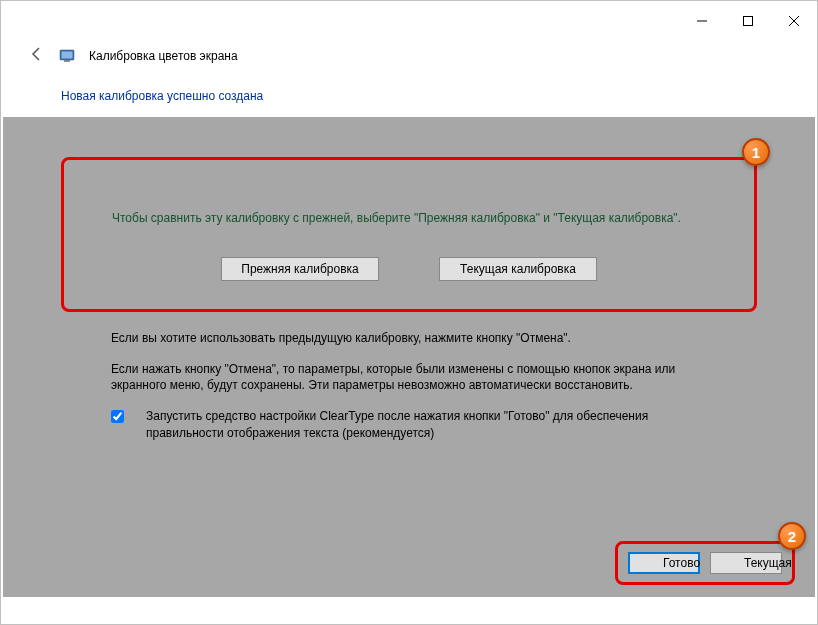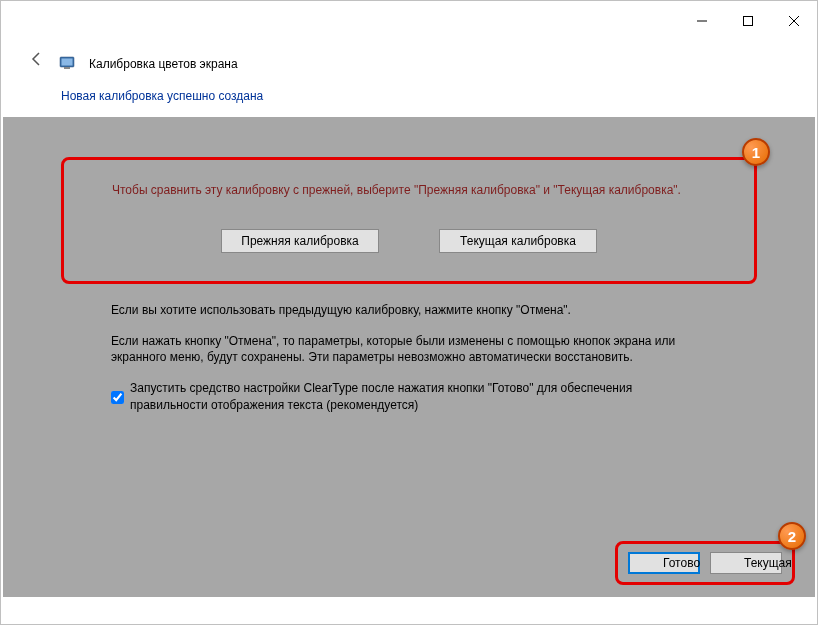"Калибровка цветов экрана" .header-row { align-items: flex-end -> center }
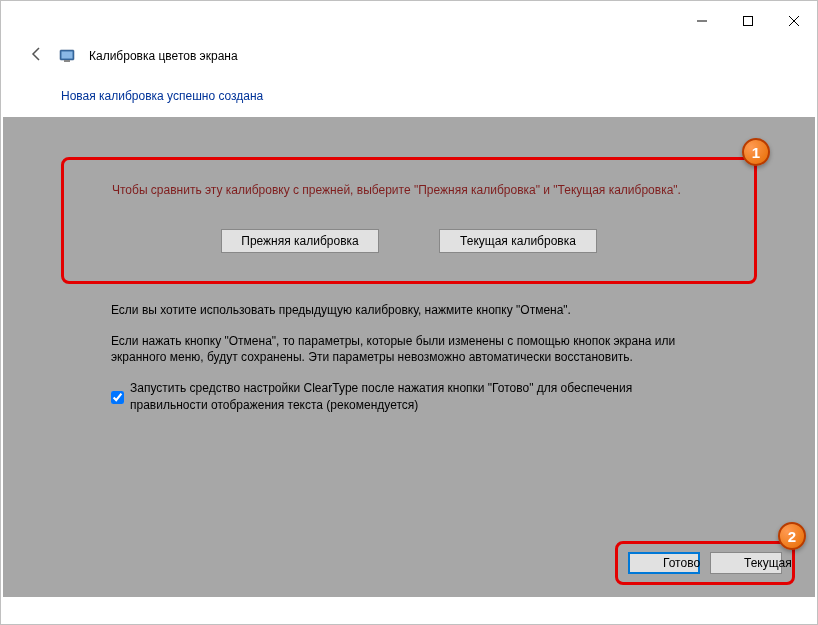"Чтобы сравнить эту калибровку с" .instruction-text { color: #7f1d1d -> #14532d; margin-top: none -> 28px }
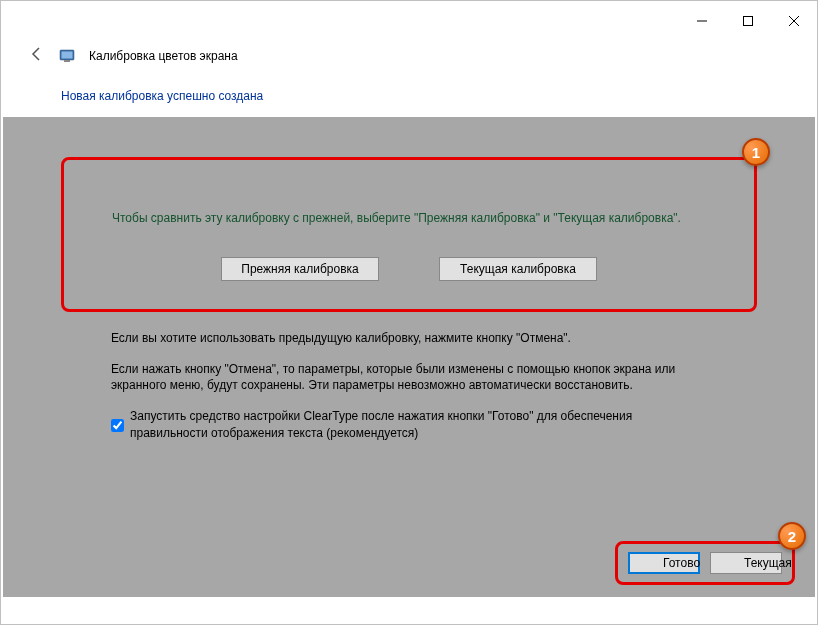"Запустить средство настройки ClearType" .checkbox-row { align-items: center -> flex-start; gap: 6px -> 22px }
